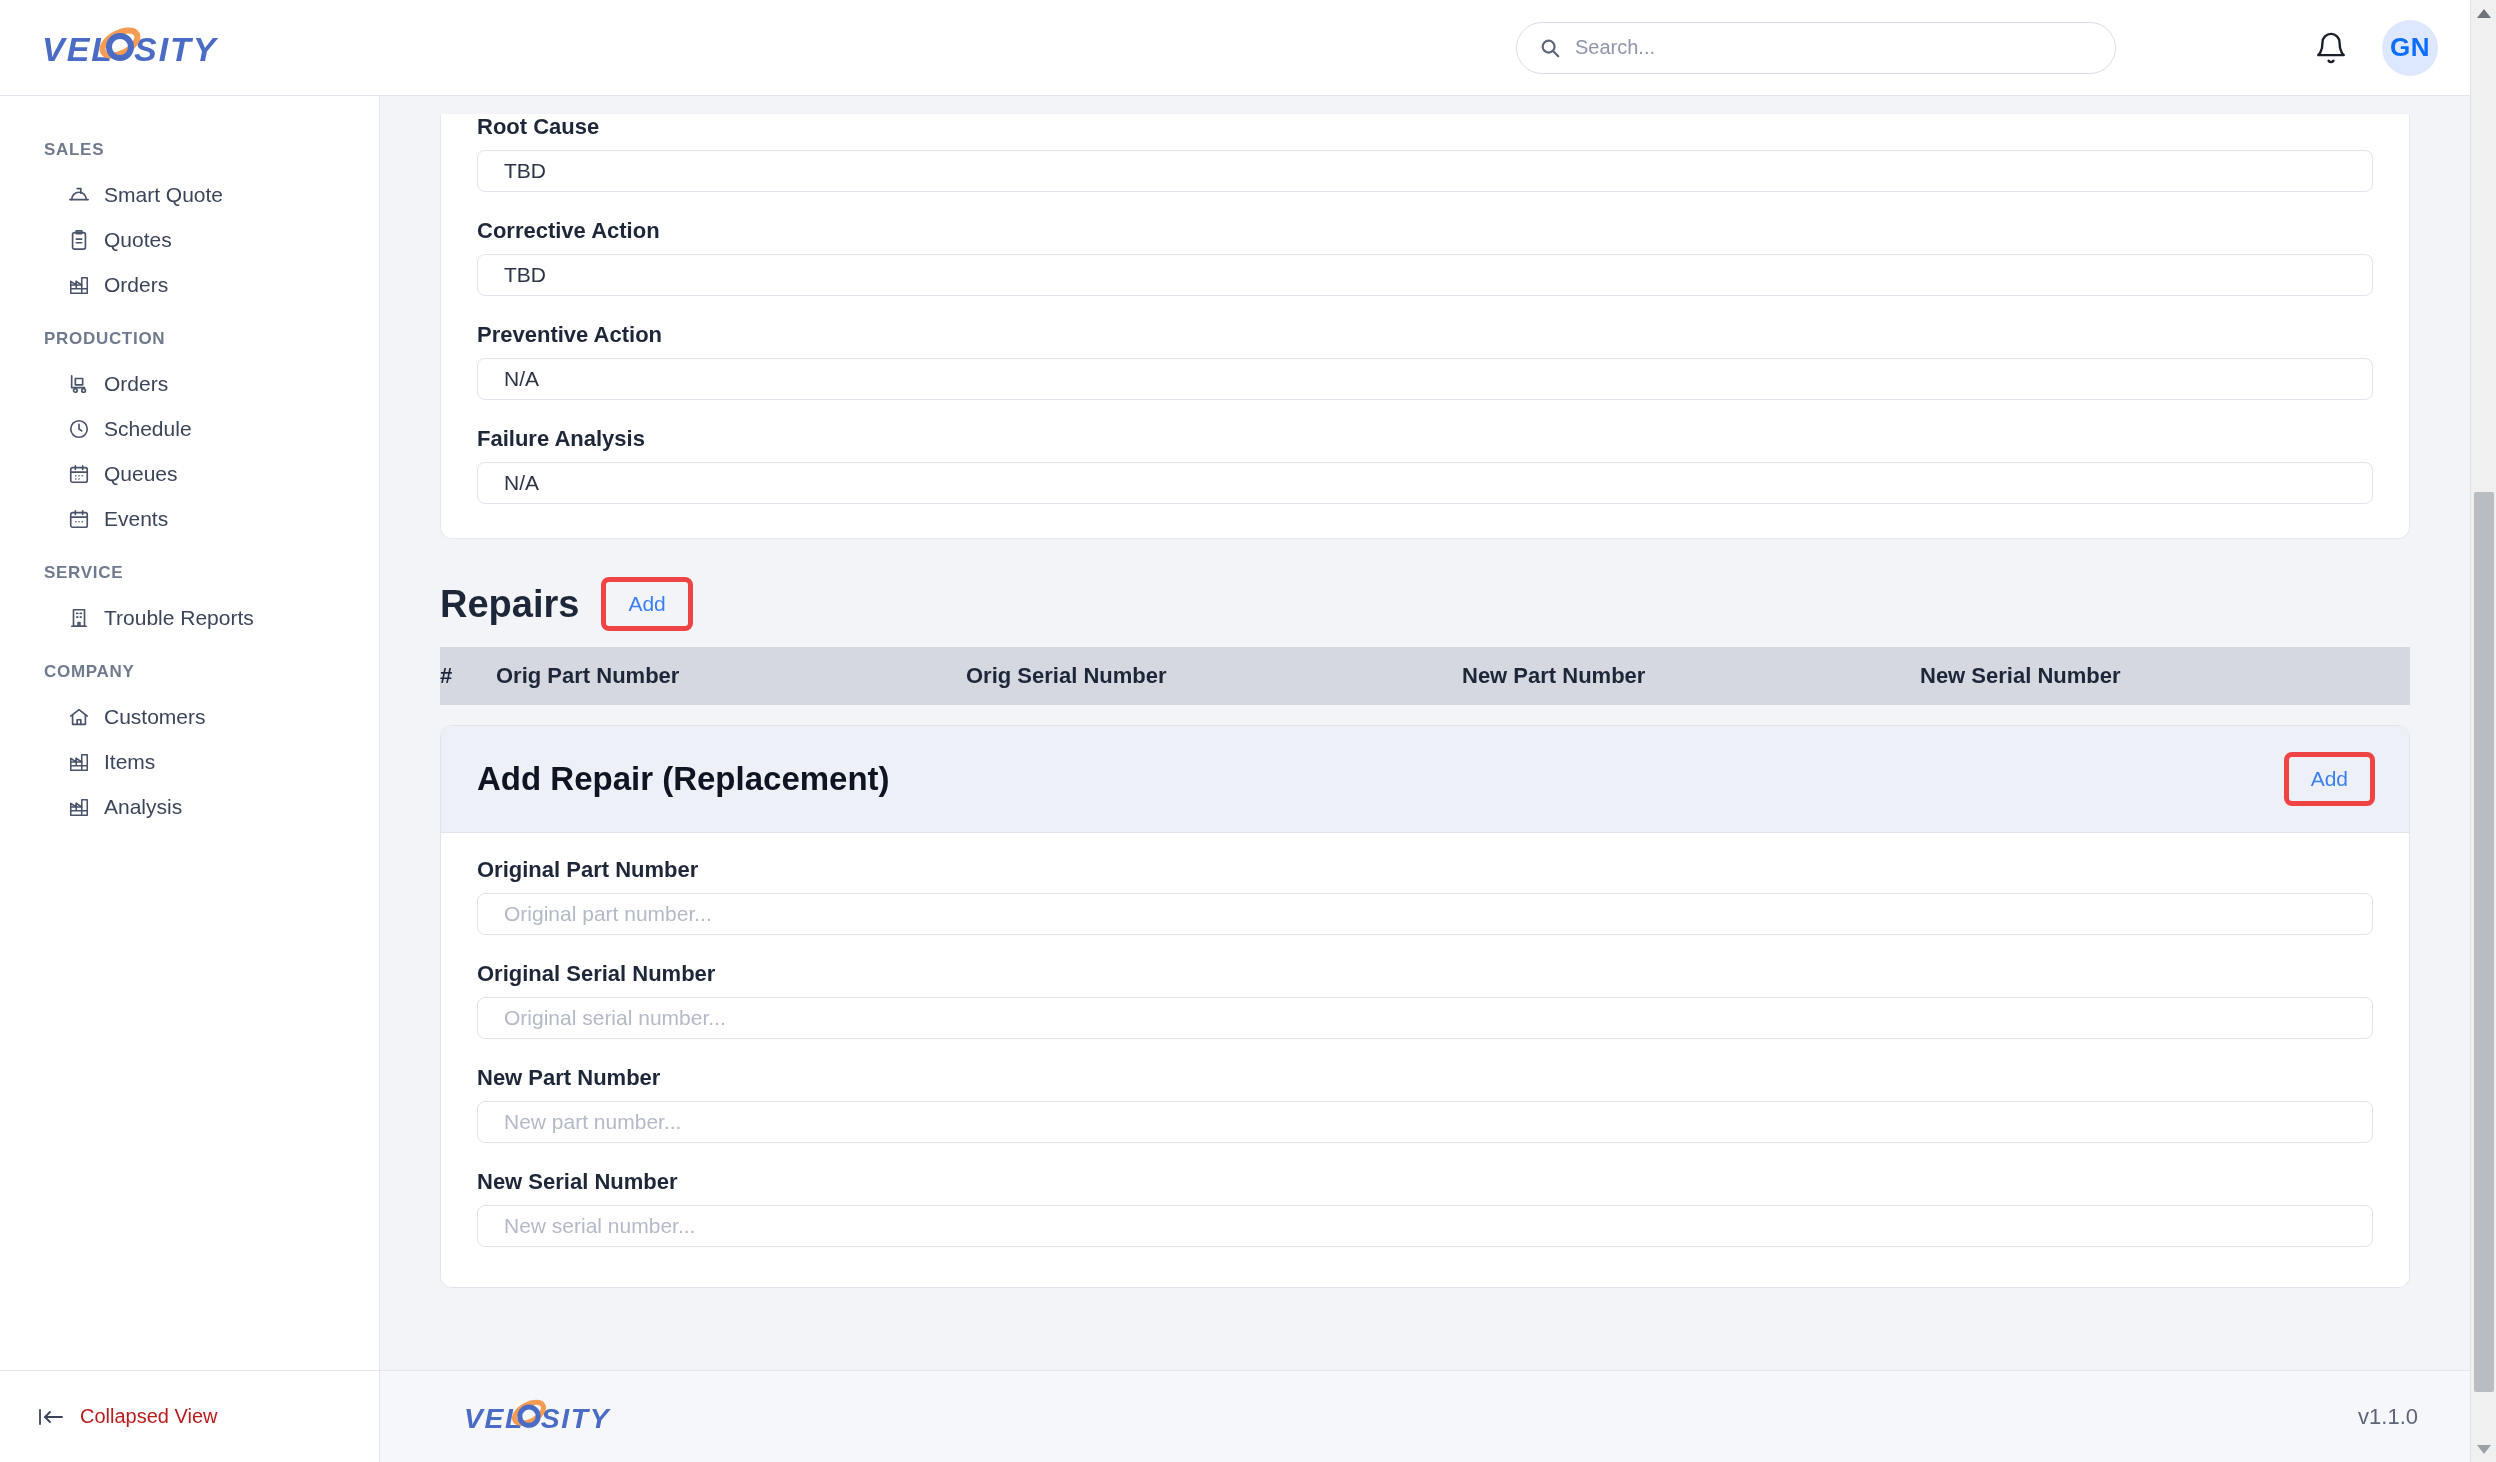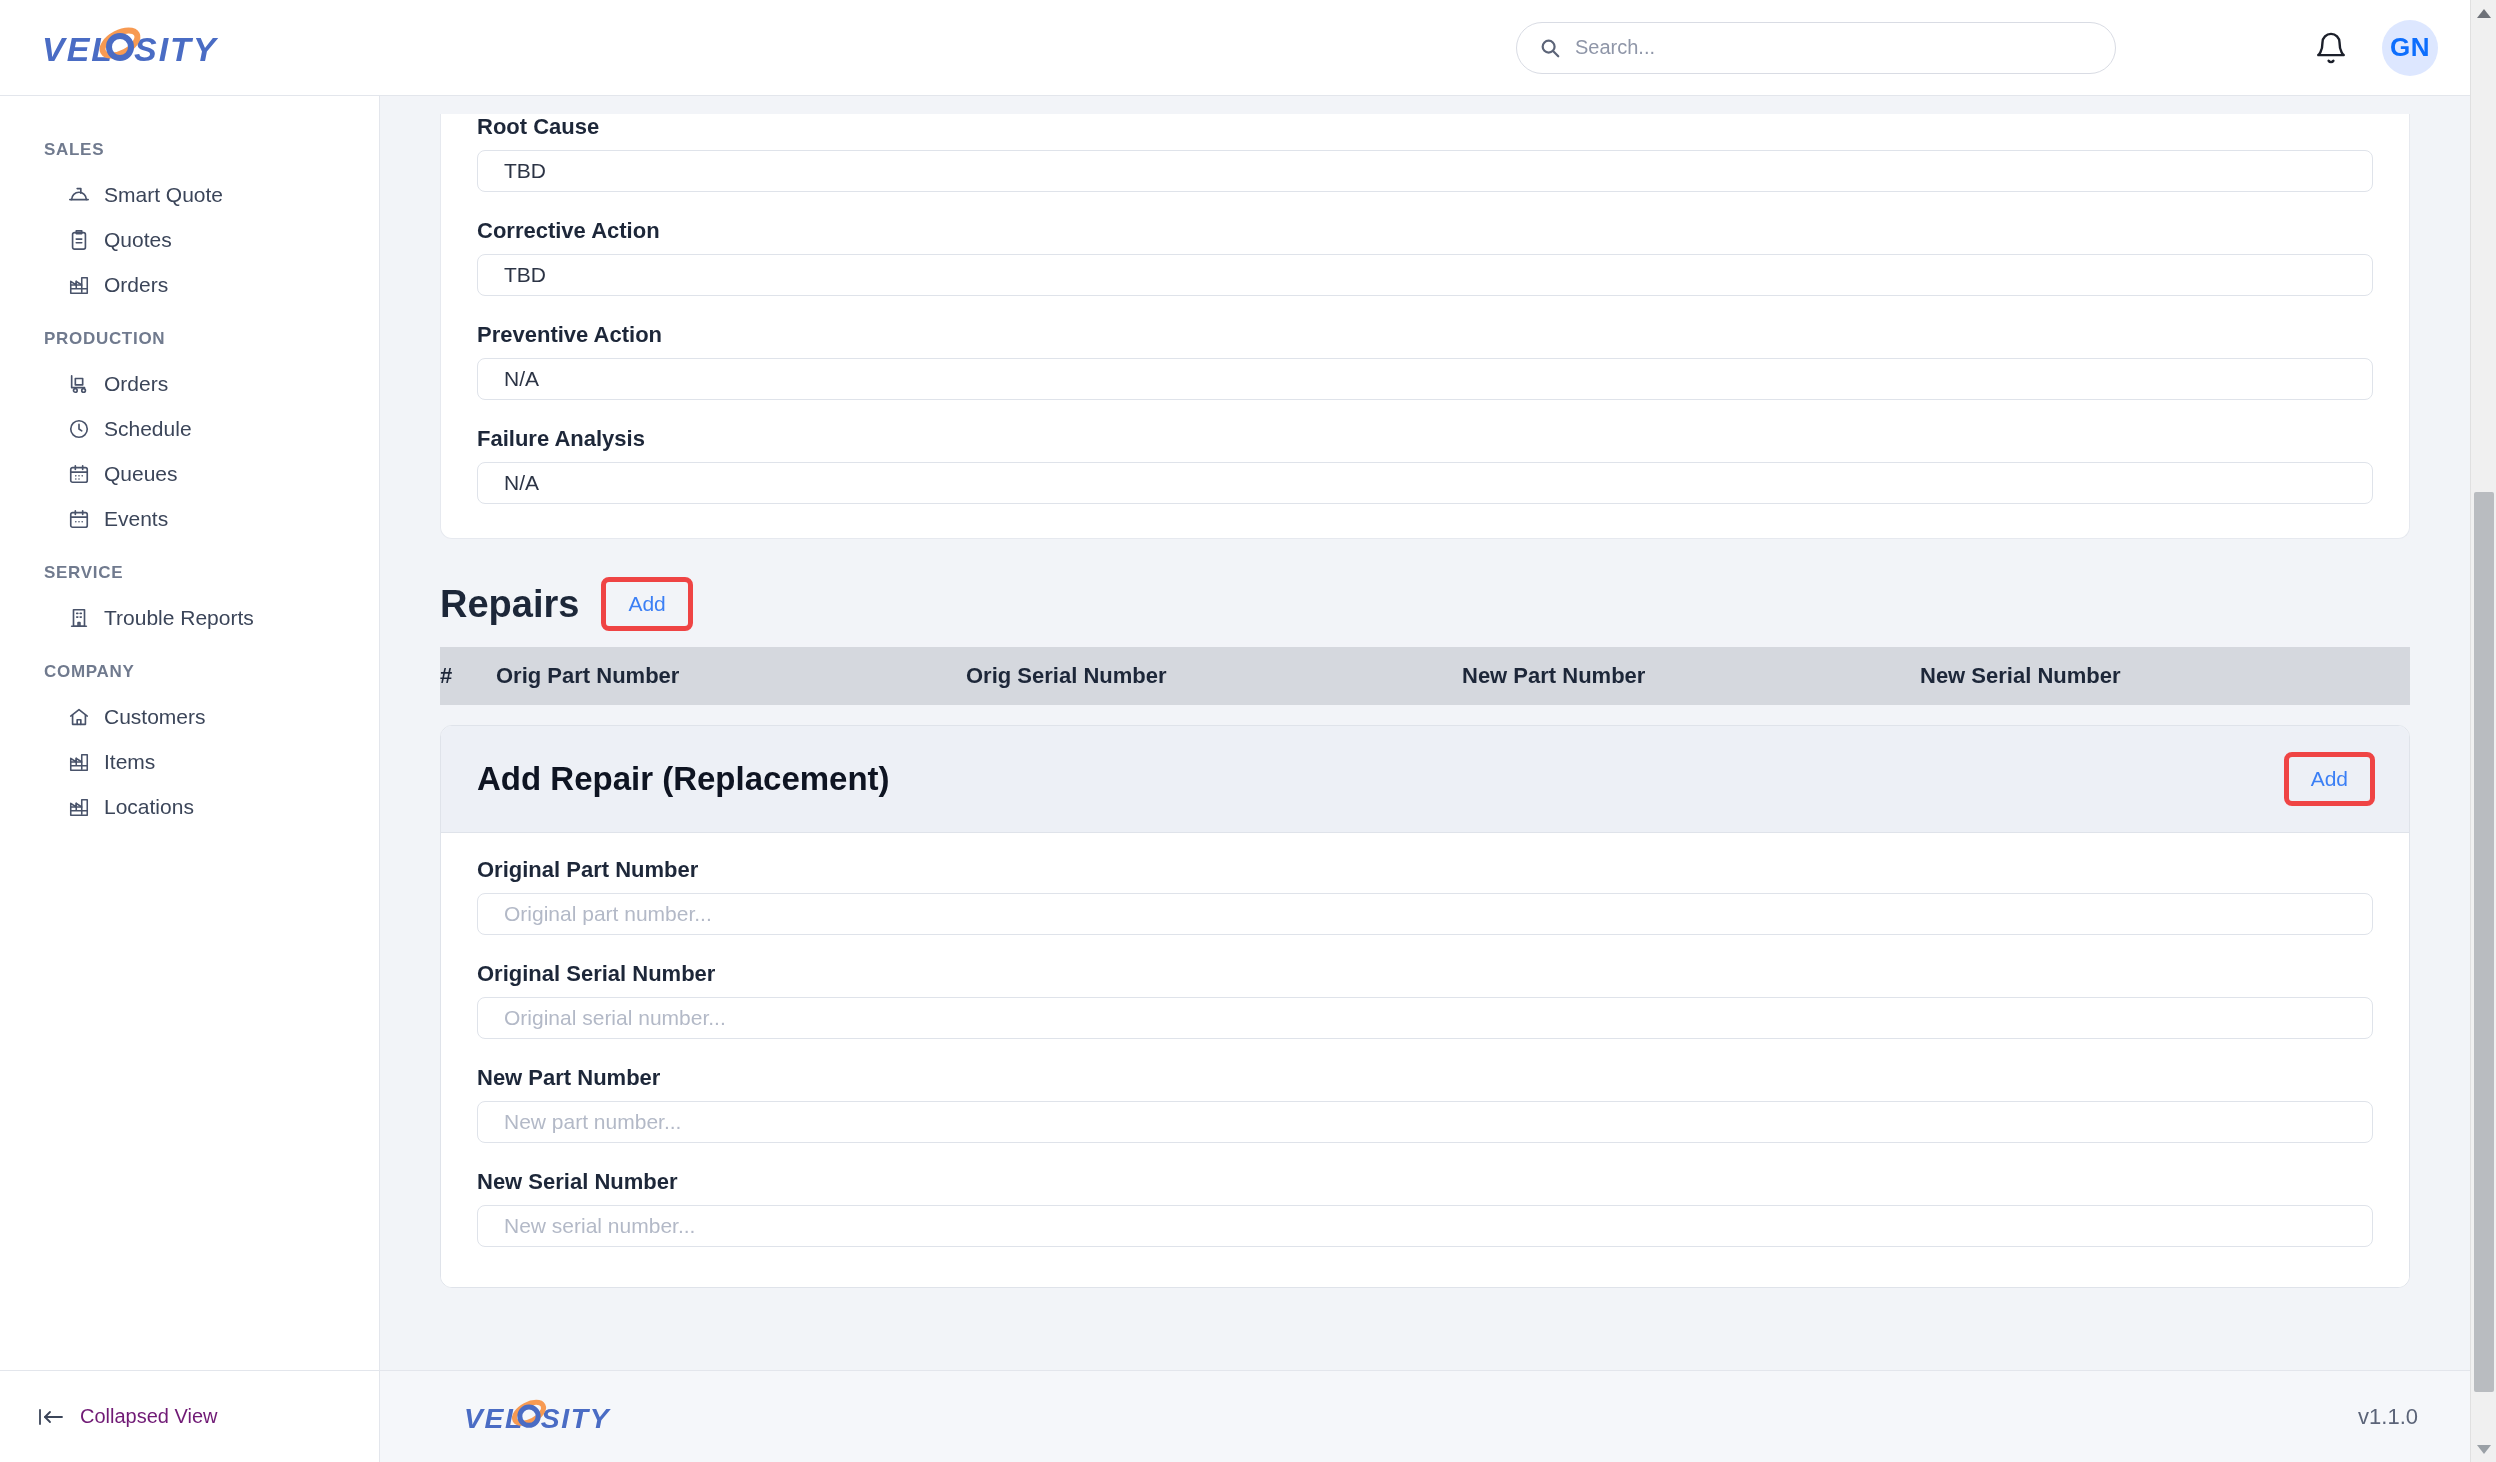"Locations" span { text: Locations -> Analysis }
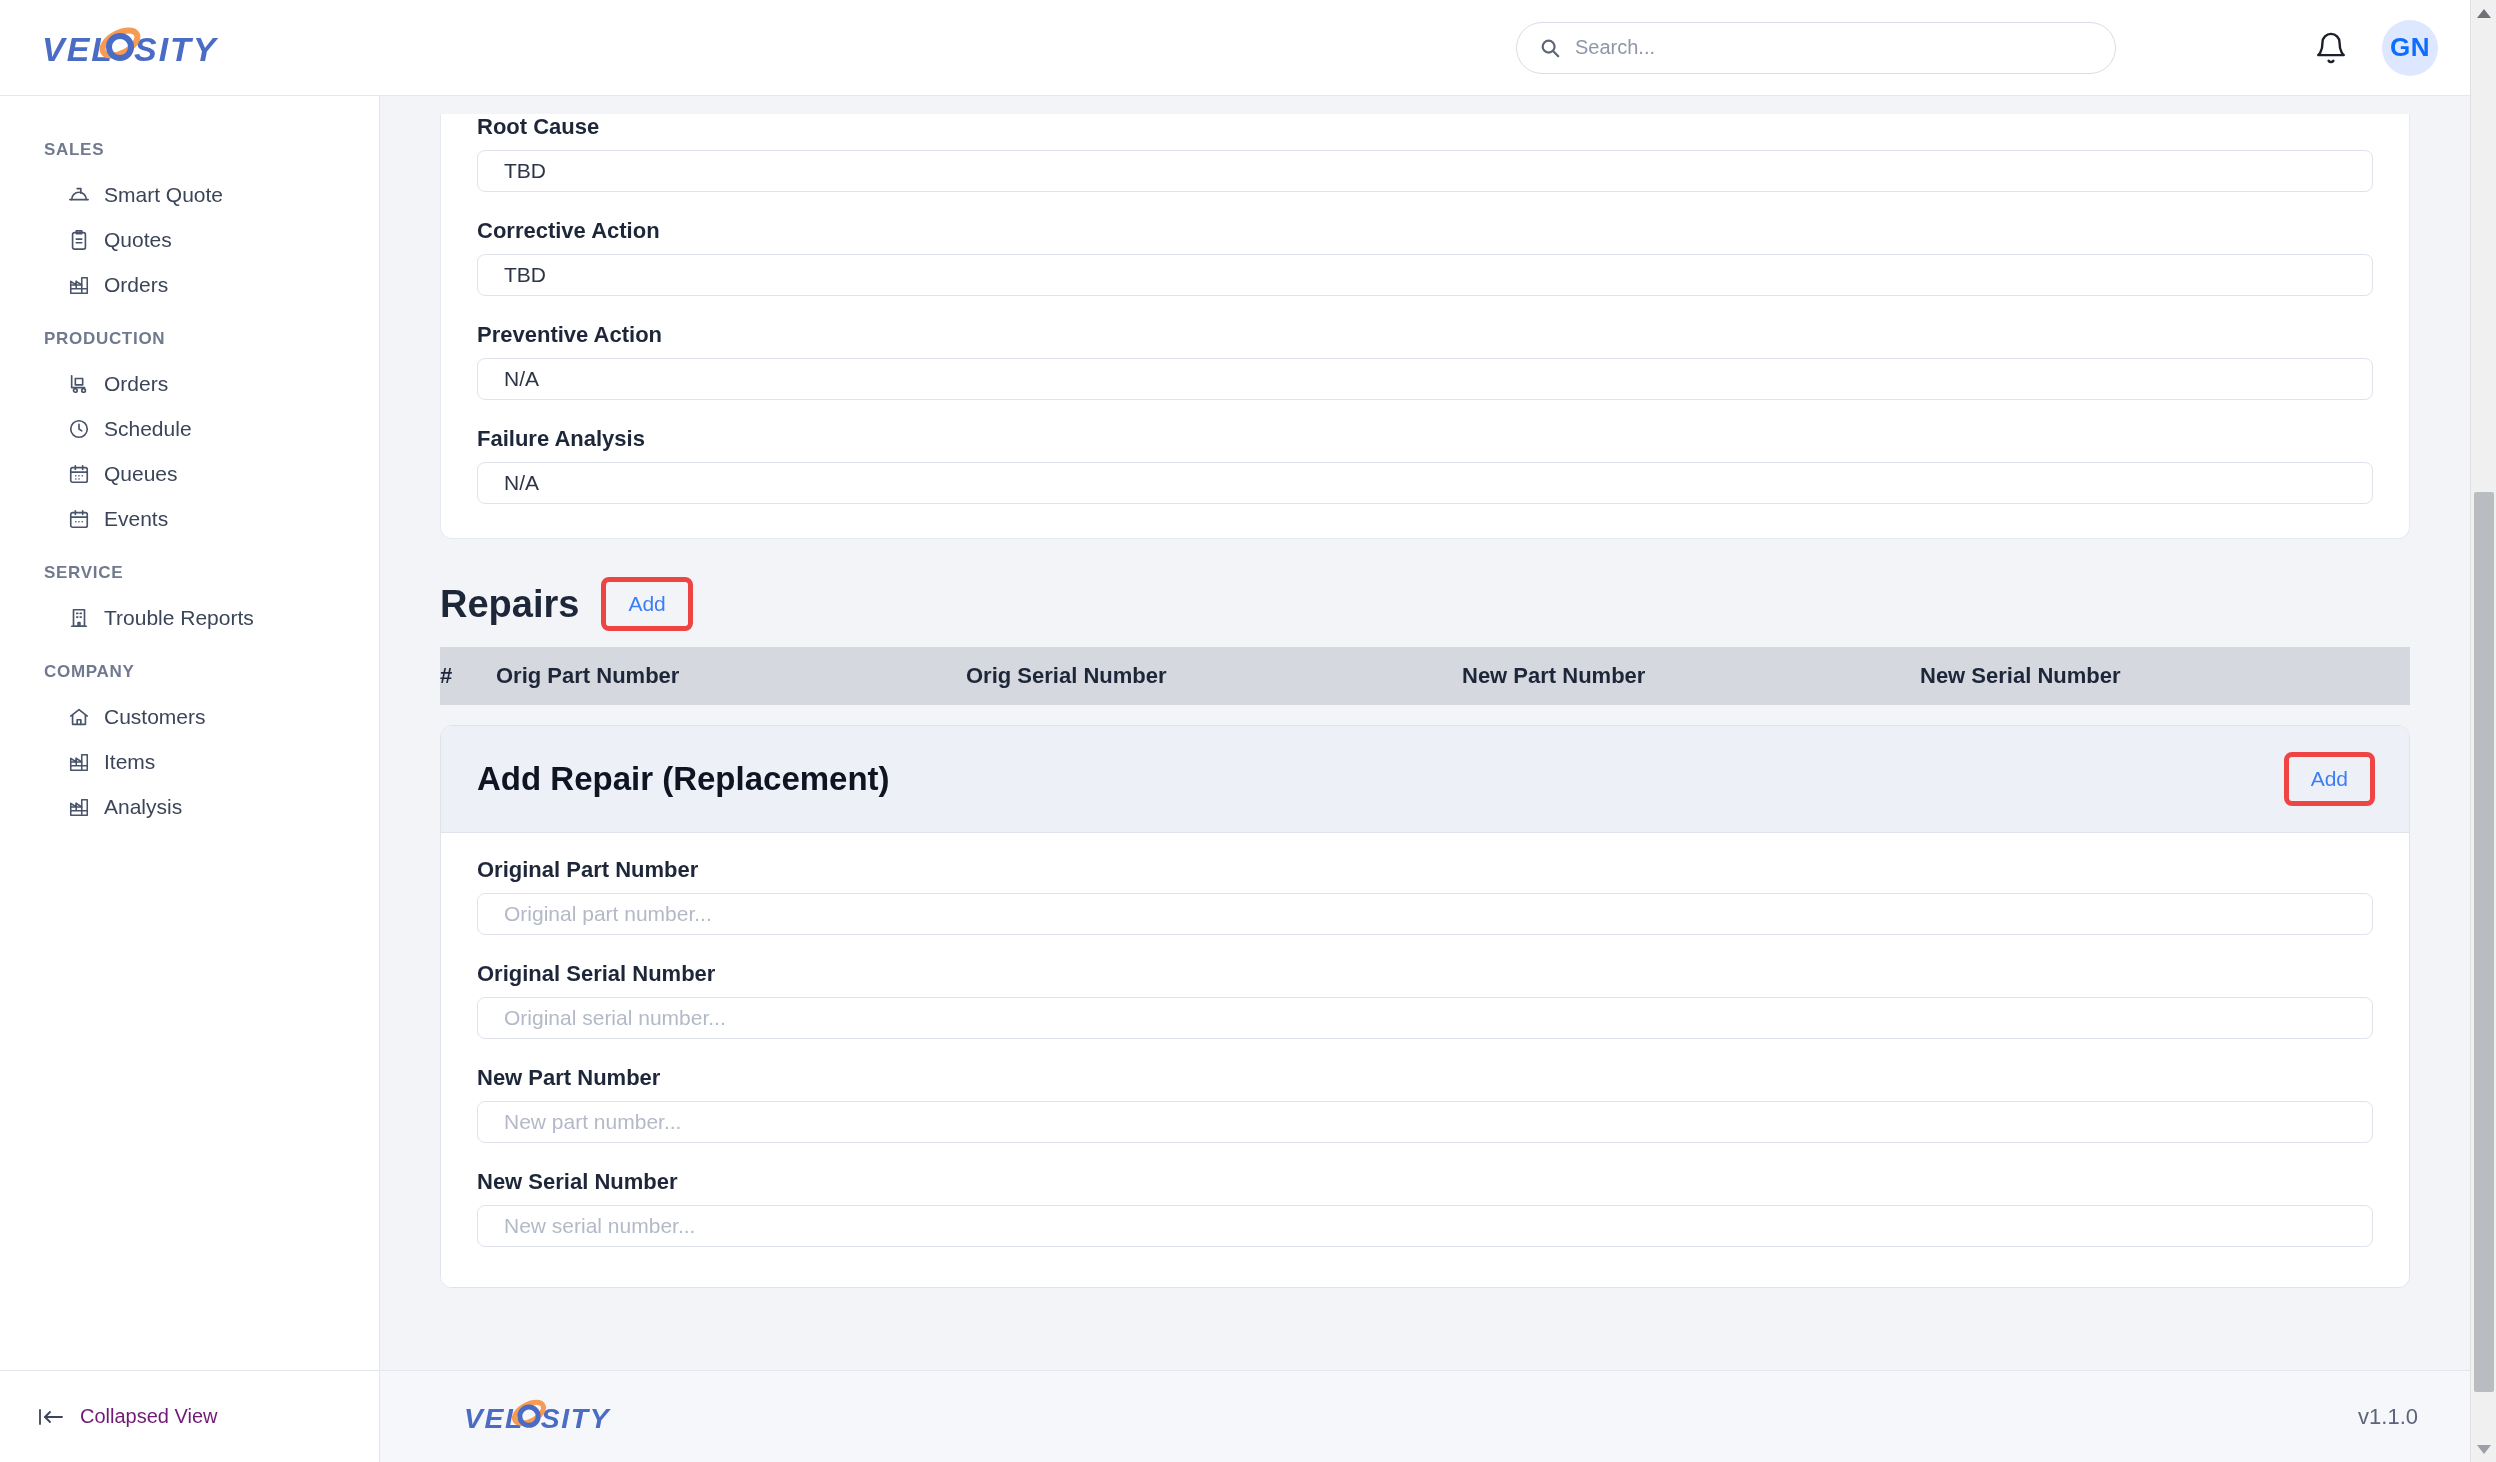"Collapsed View" .sidebar-footer { color: #701a75 -> #b91c1c }
